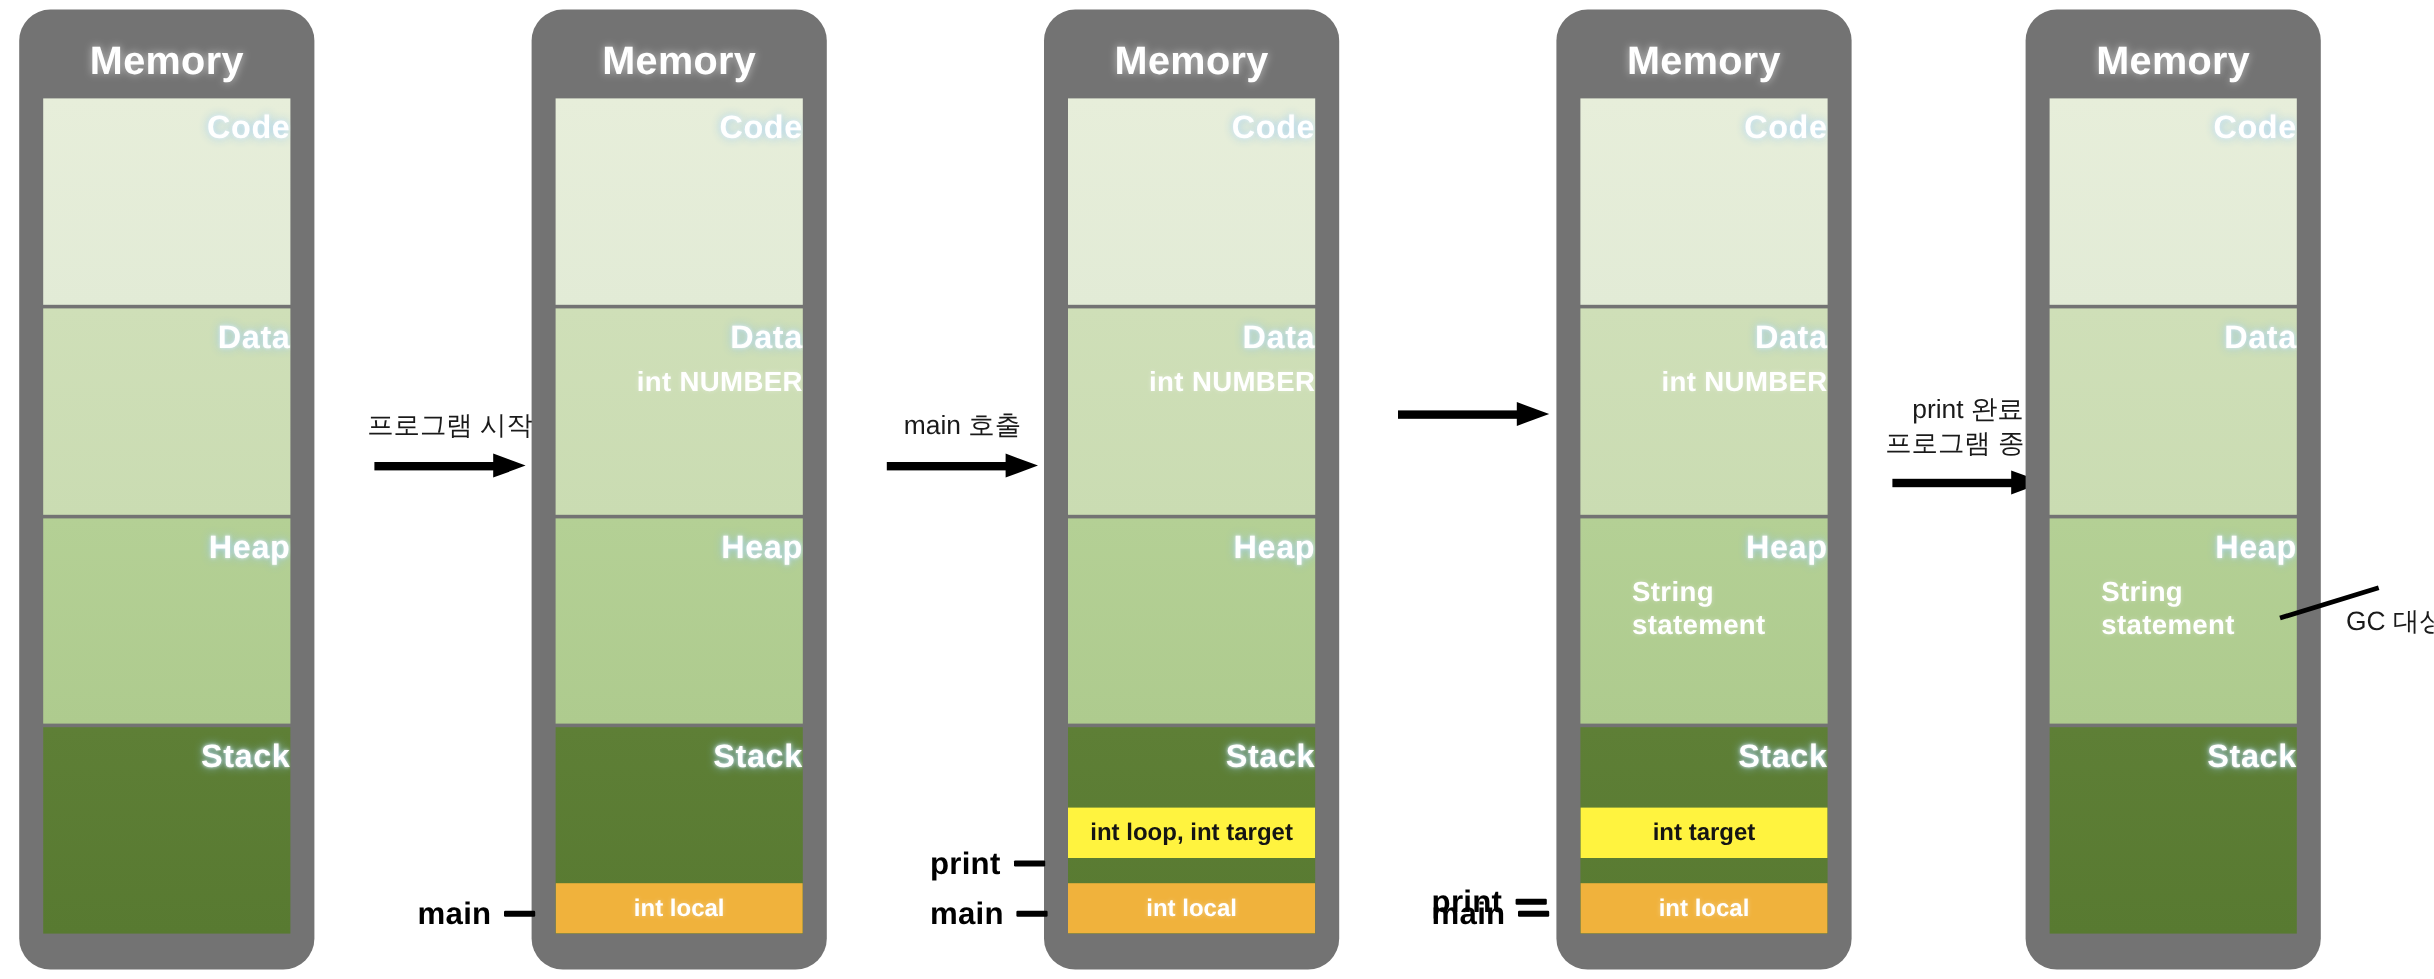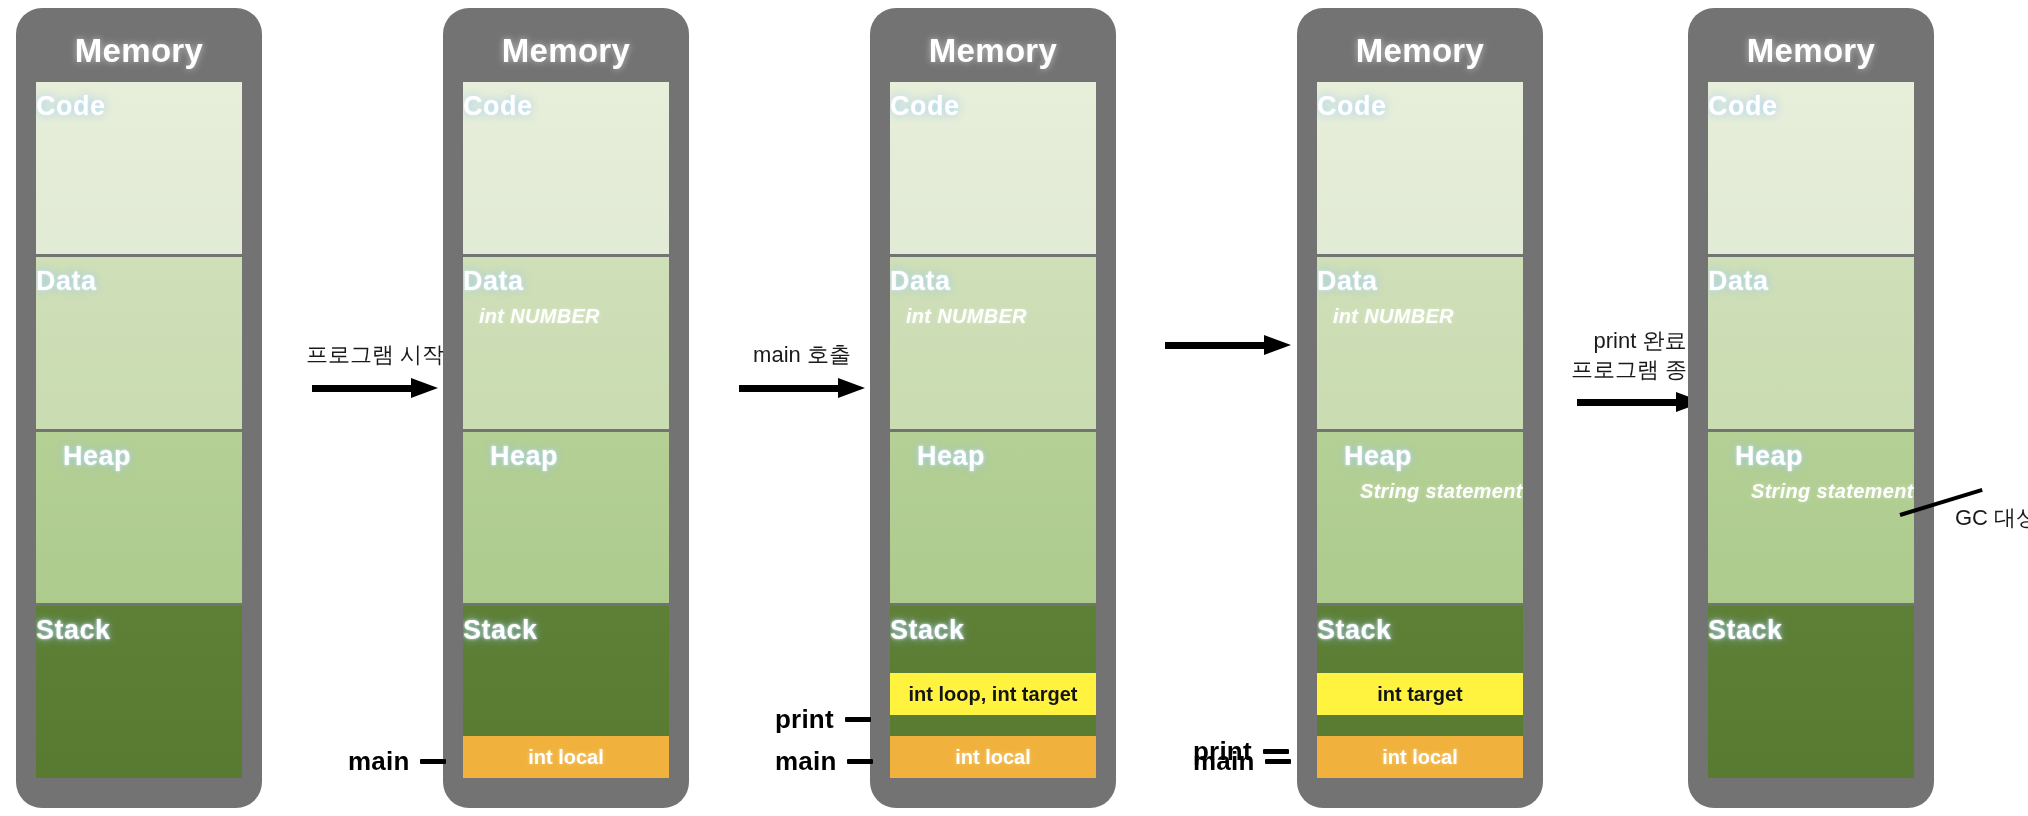"Code" .seg { align-items: flex-start -> flex-end }
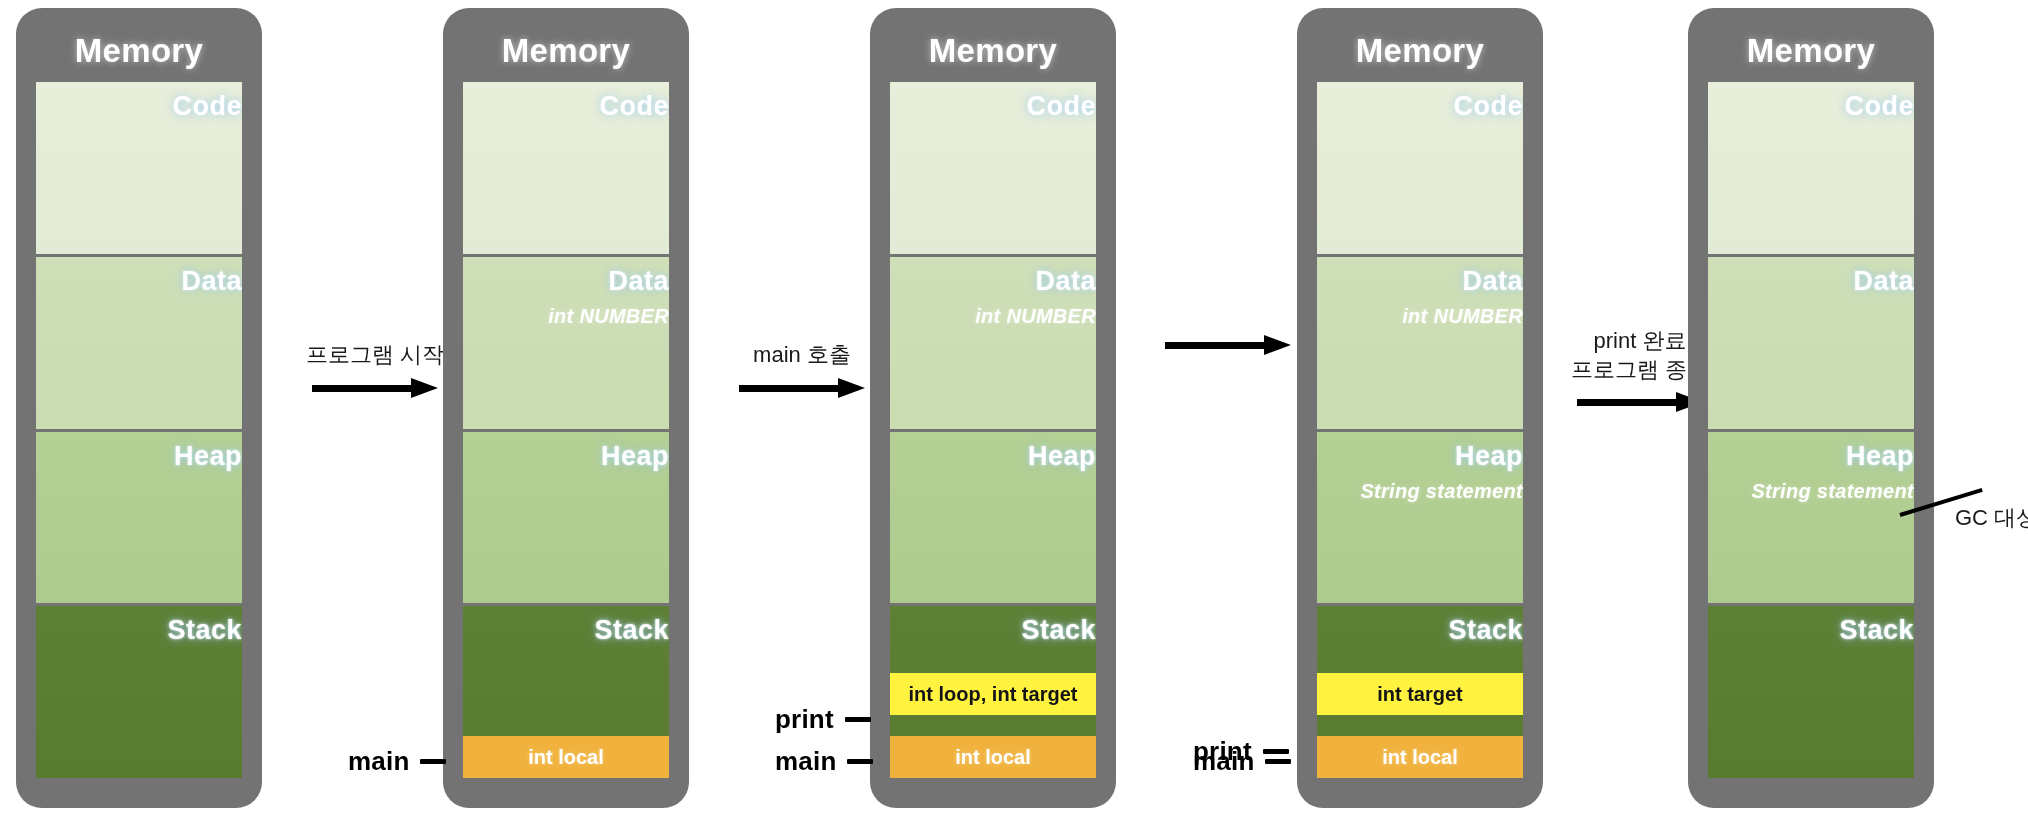"int NUMBER" .seg-note { font-size: 20px -> 23px; font-style: italic -> none }
